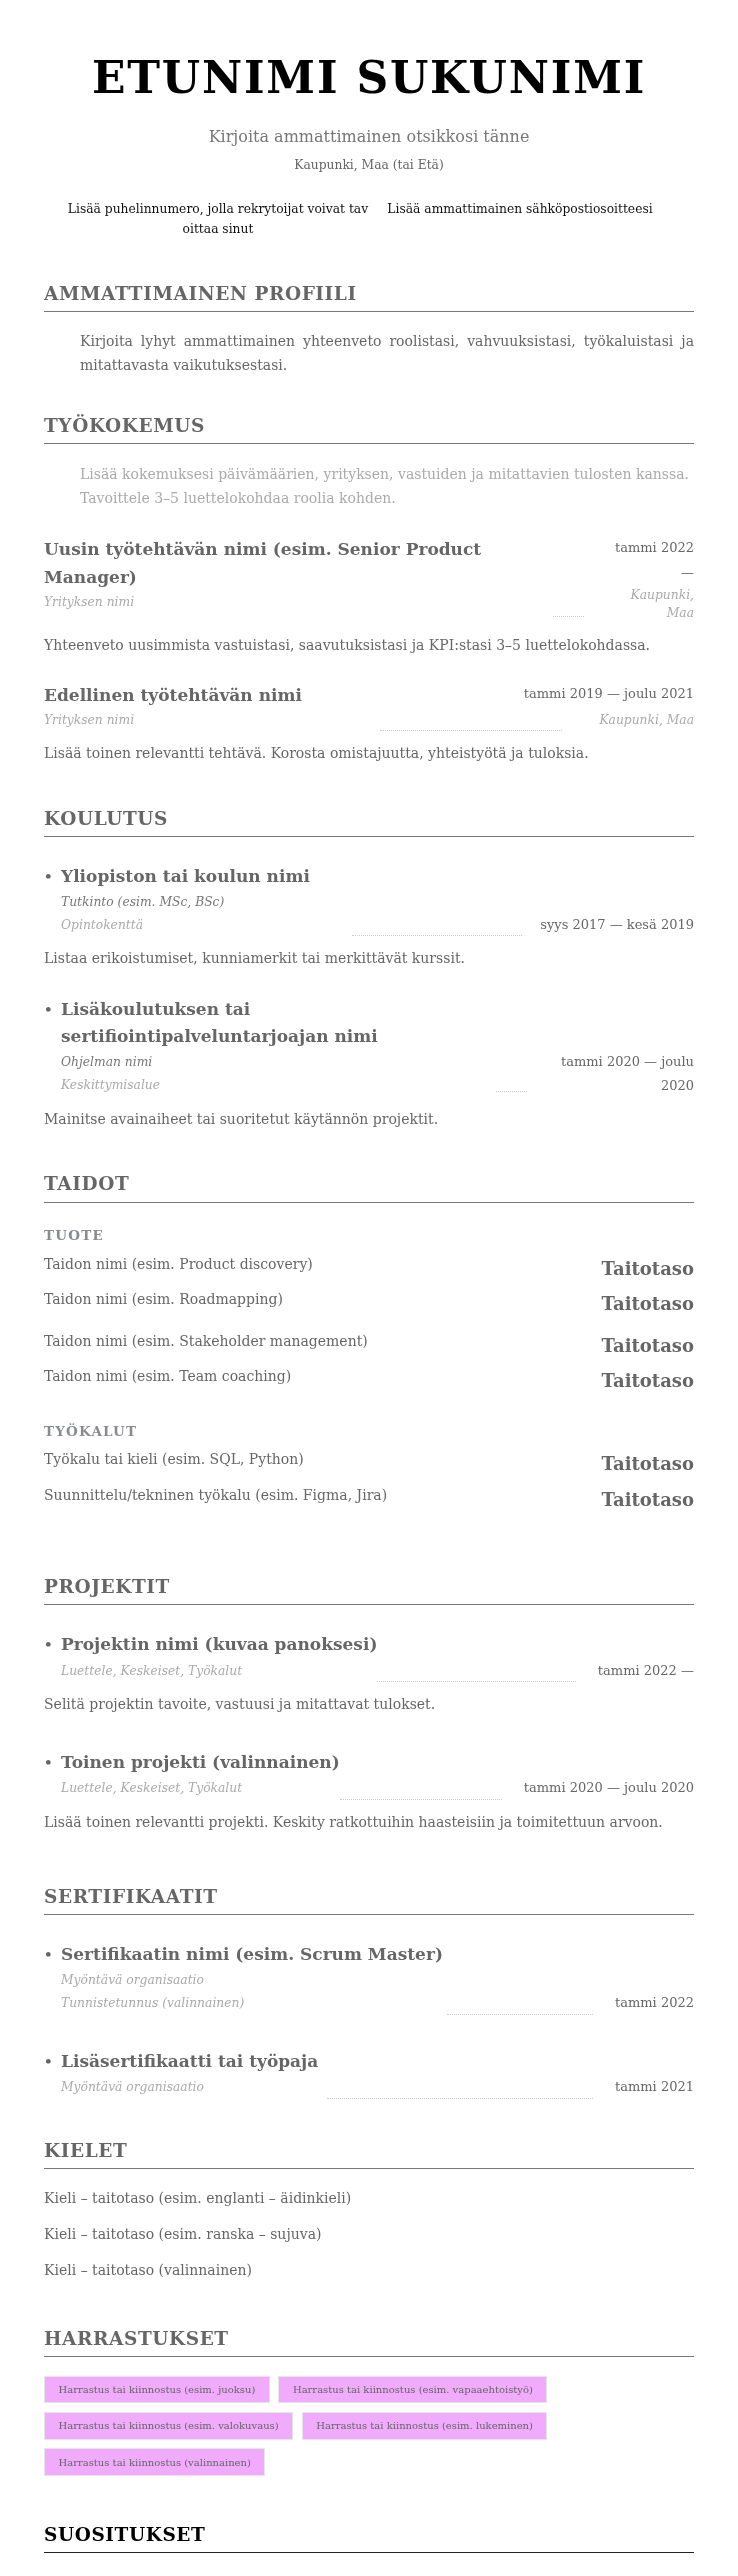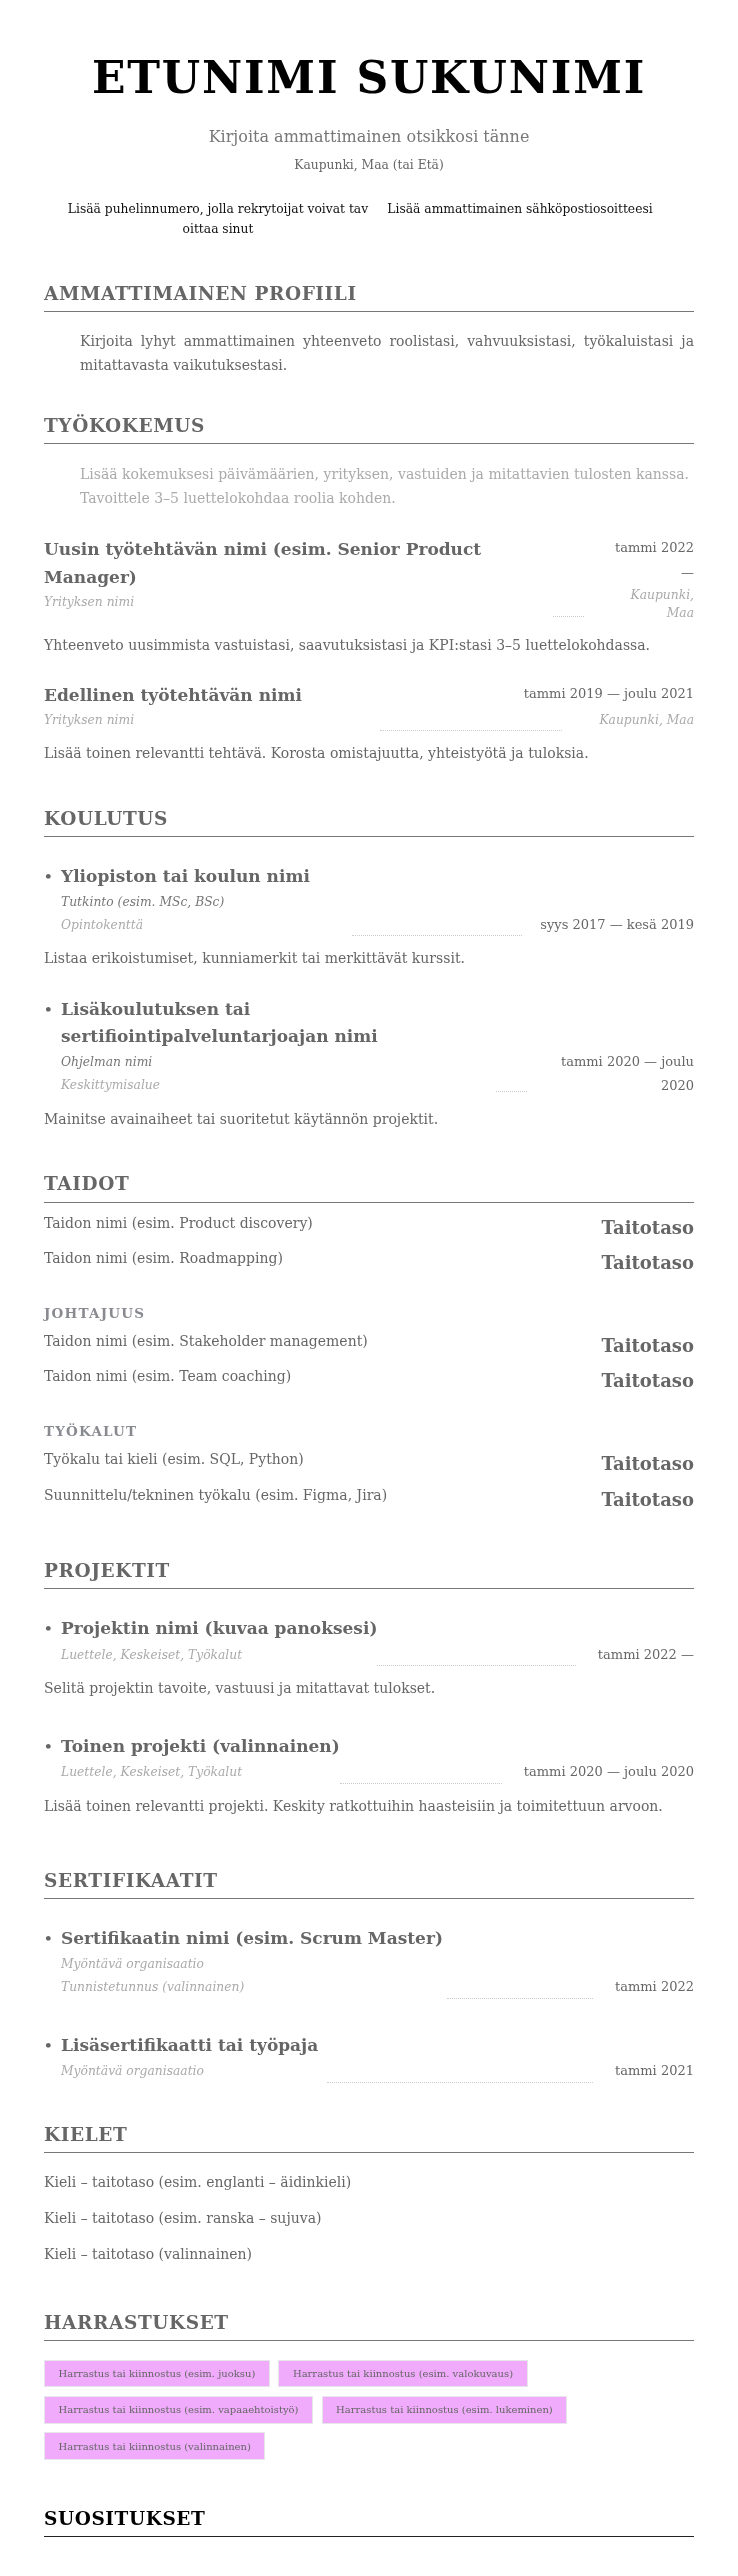"TUOTE" div.skill-group-title { html: none -> <div>TUOTE</div> }
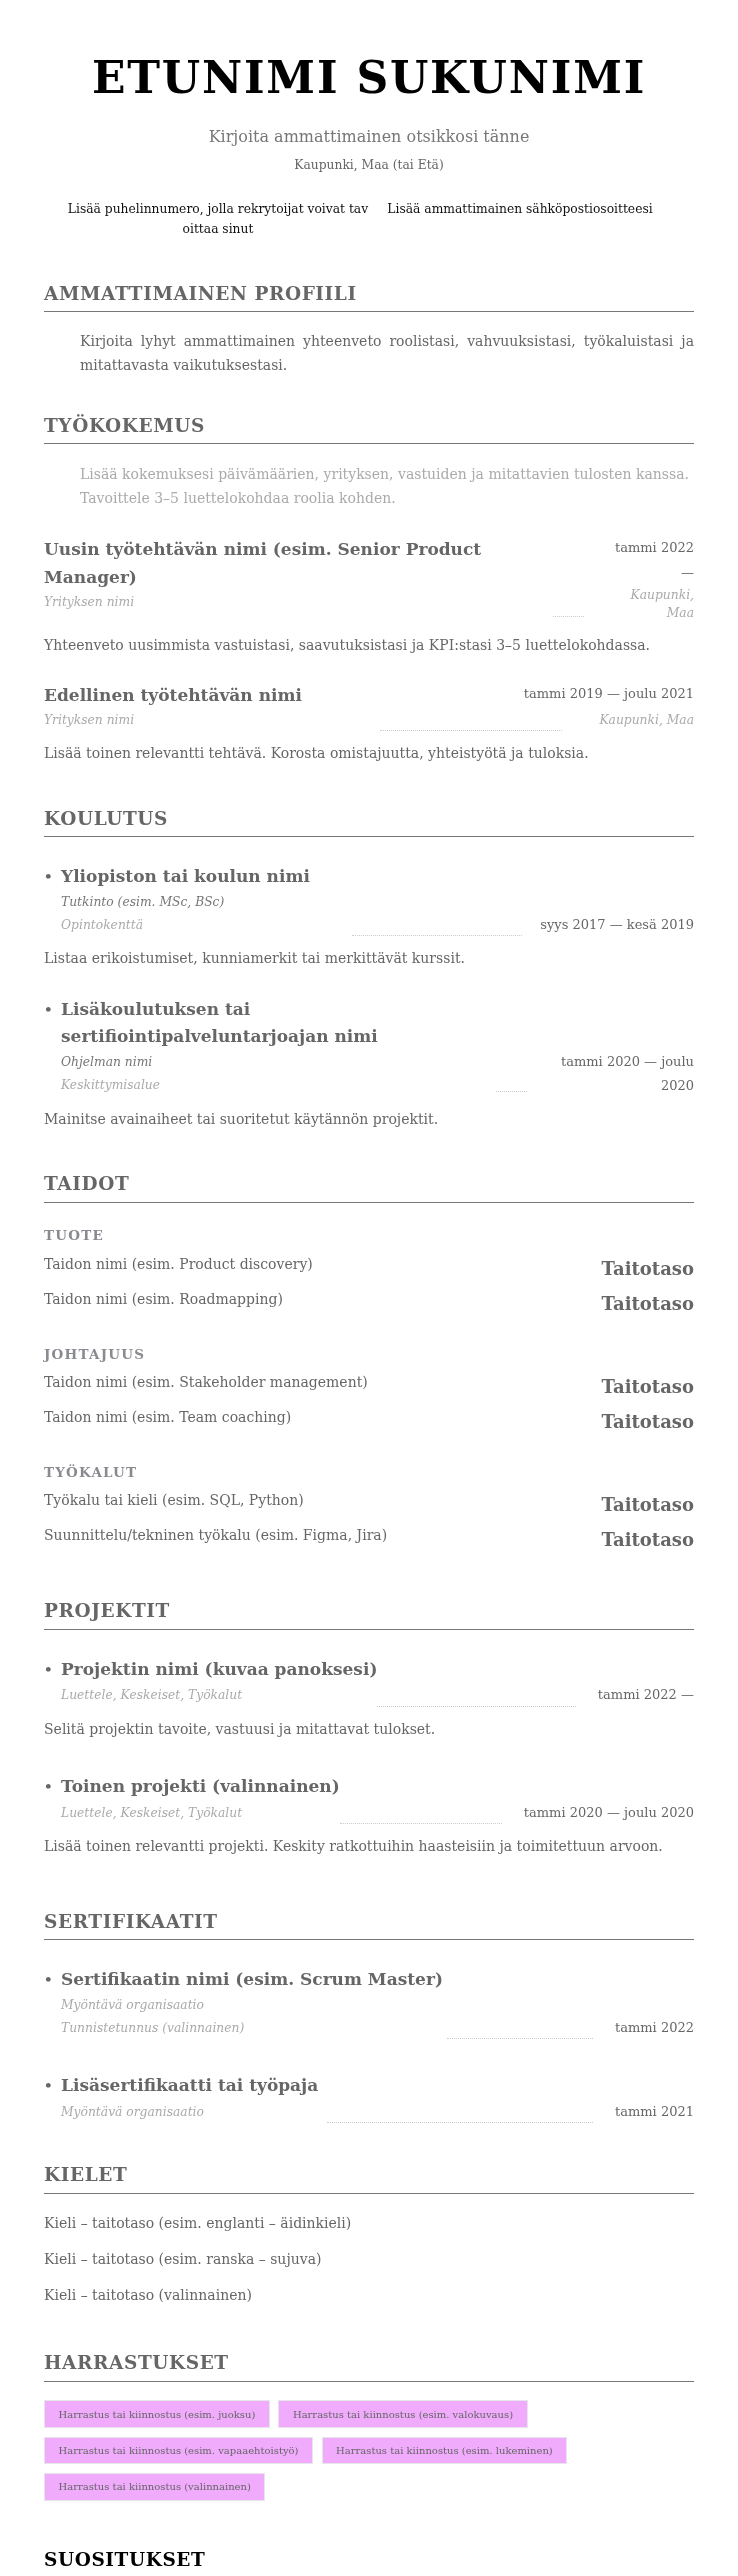"JOHTAJUUS" div.skill-group-title { html: <div>JOHTAJUUS</div> -> none }
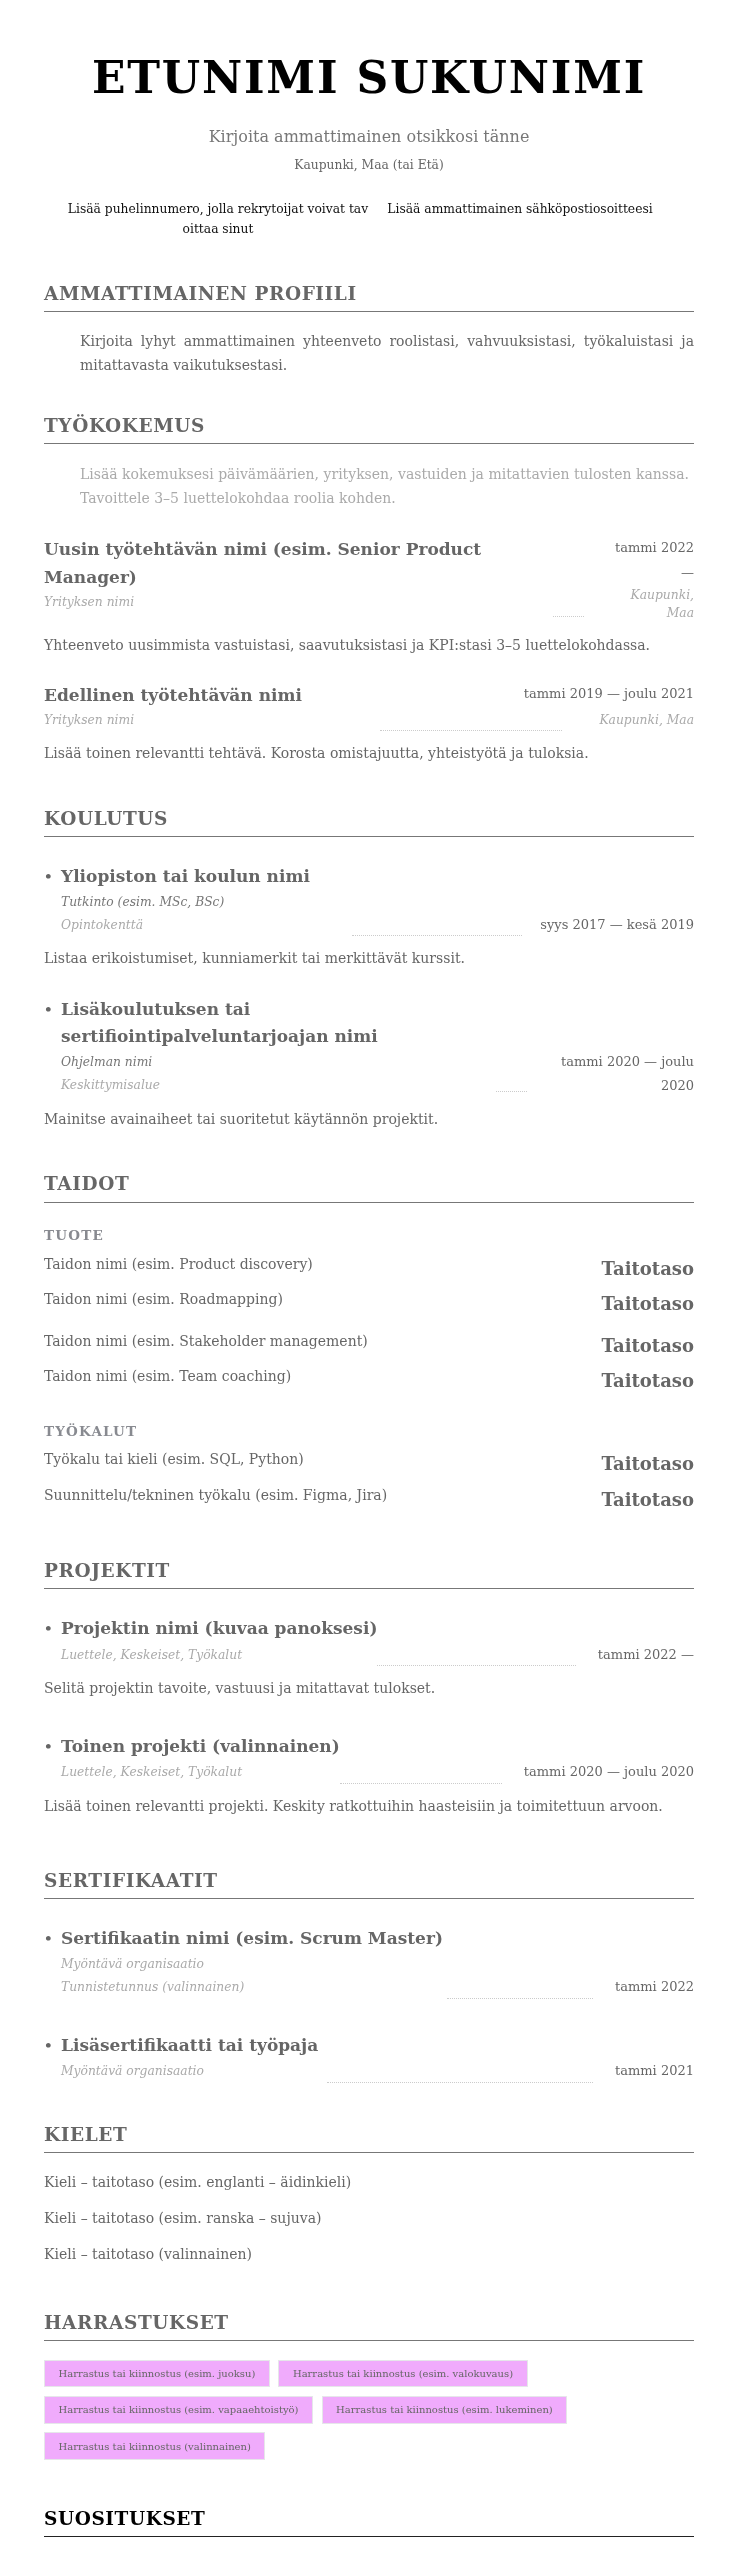"PROJEKTIT" section.section { margin-top: 43px -> 59px }
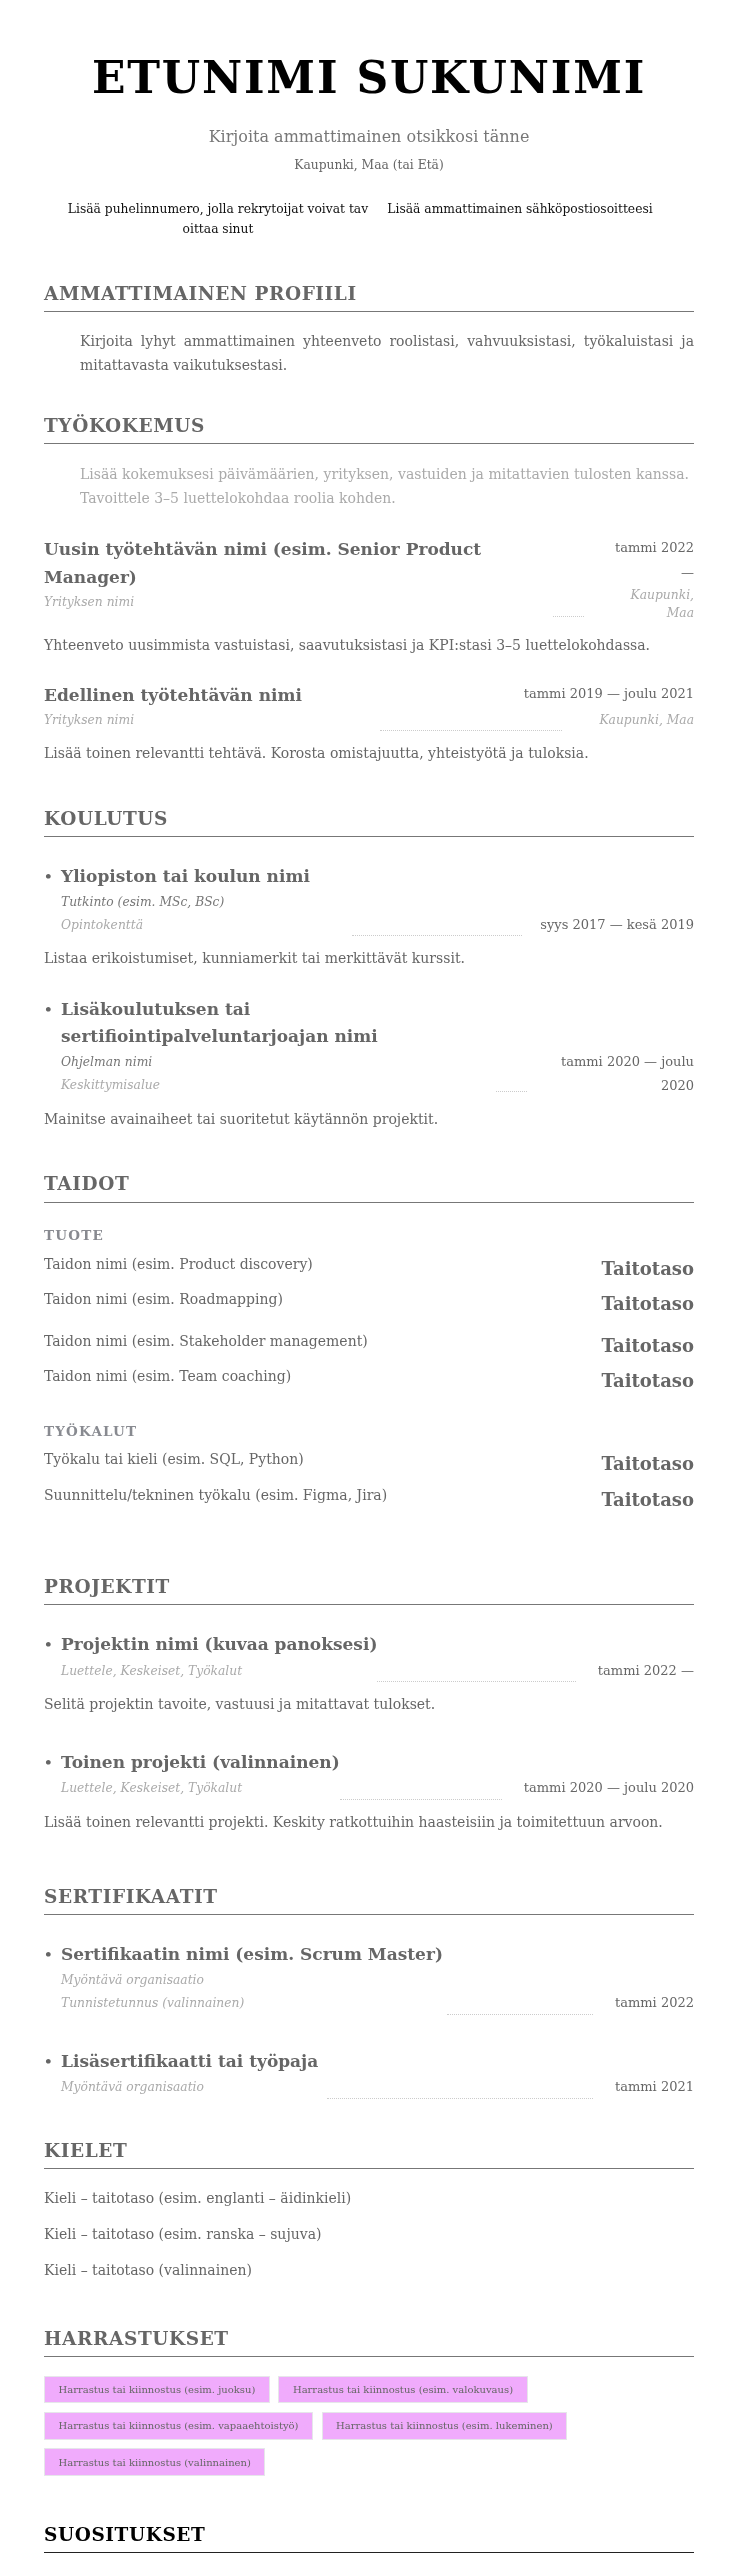"Harrastus tai kiinnostus (esim. valokuvaus)" span.tag { order: before "Harrastus tai kiinnostus (esim. vapaaehtoistyö)" -> after "Harrastus tai kiinnostus (esim. vapaaehtoistyö)" }
